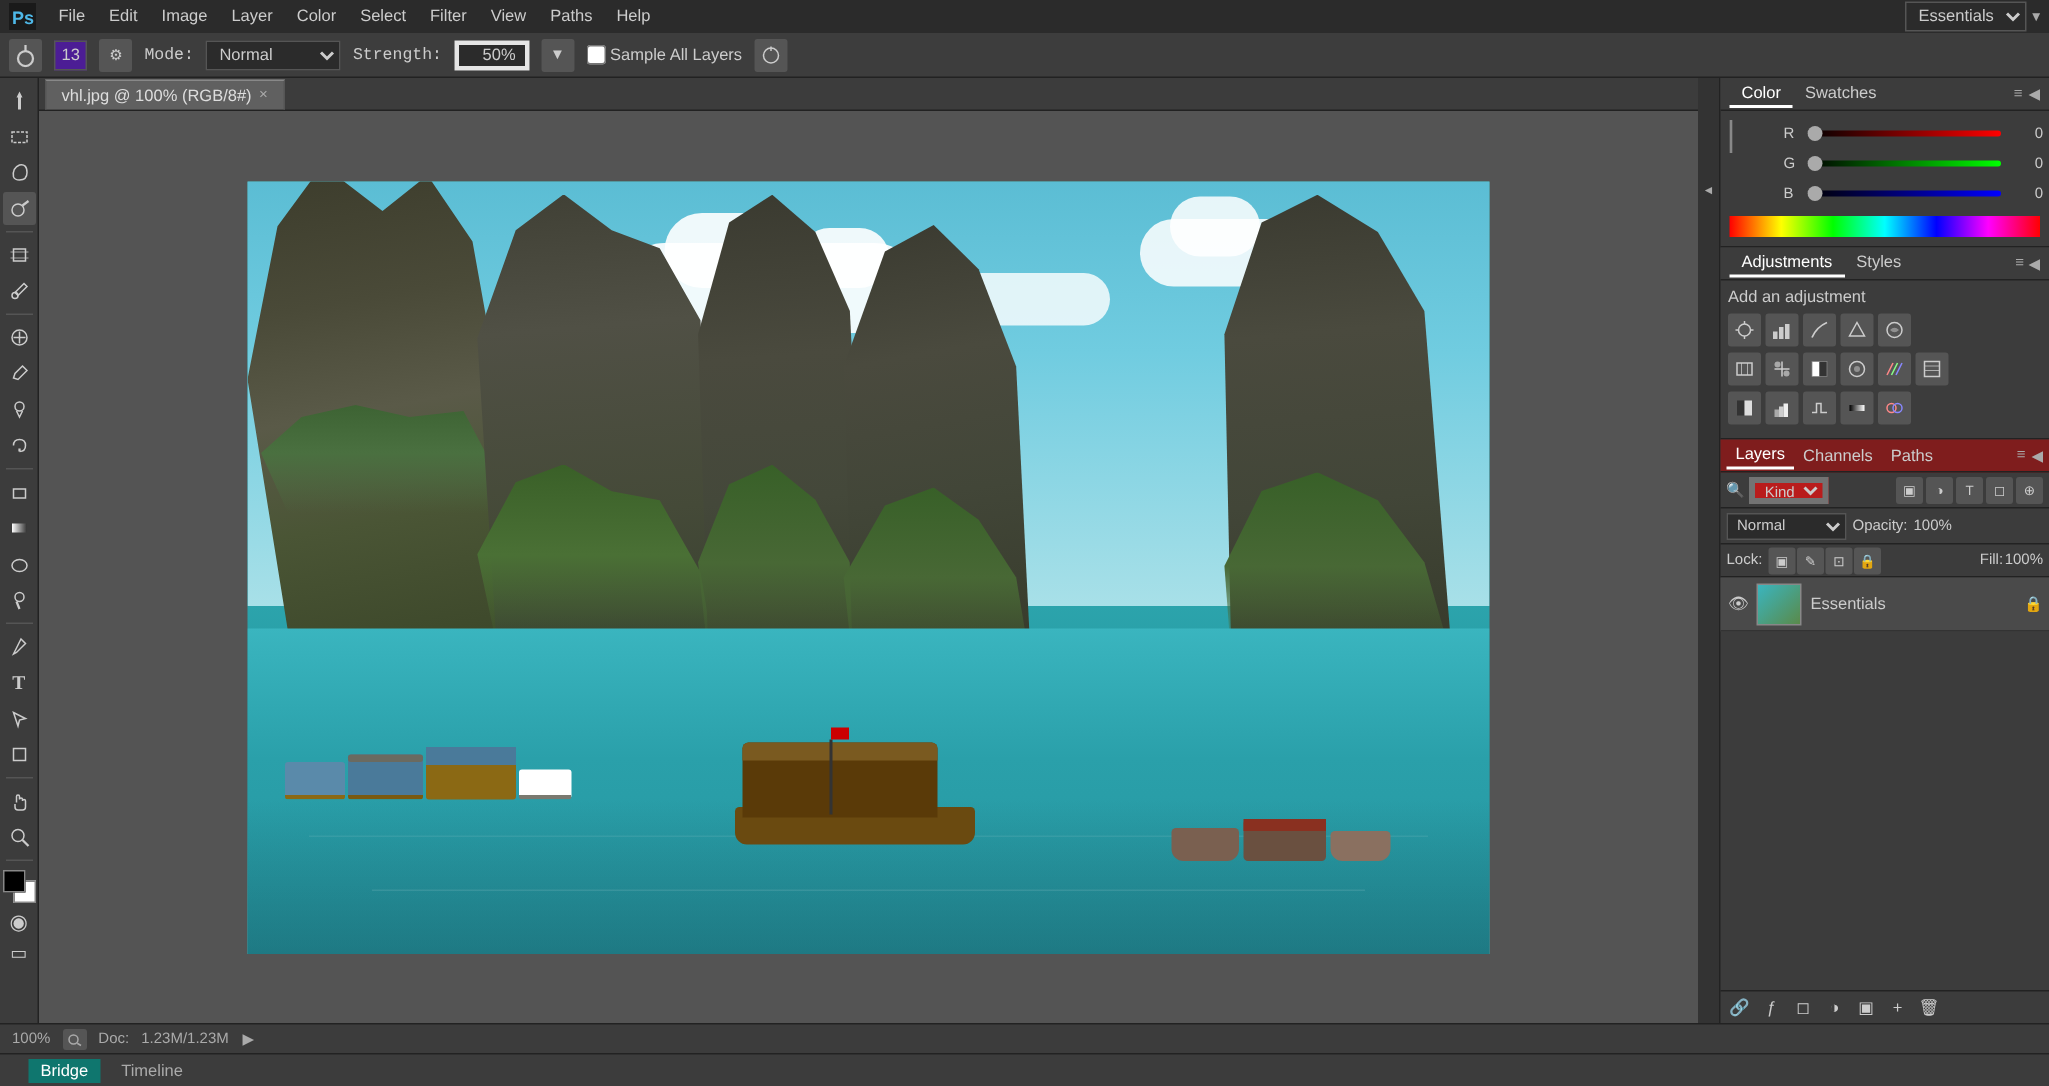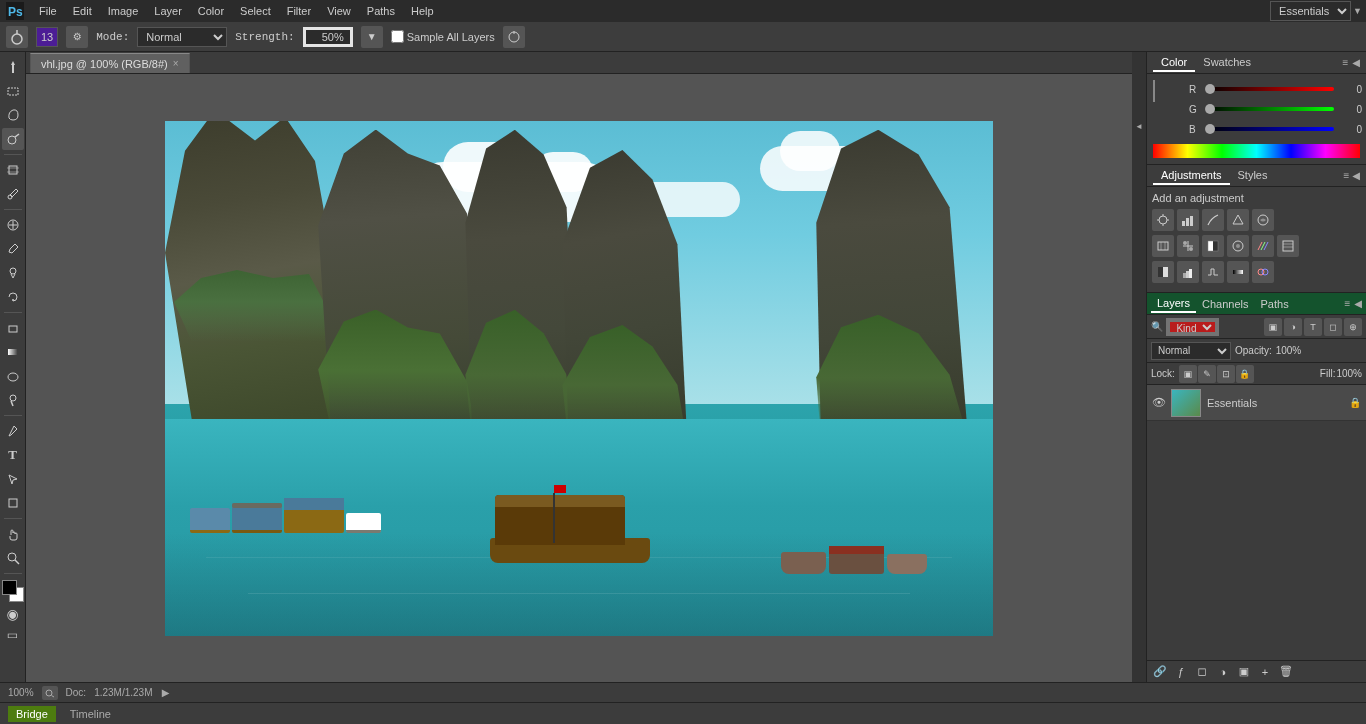"Layers" .layers-header { background: #14532d -> #7f1d1d }
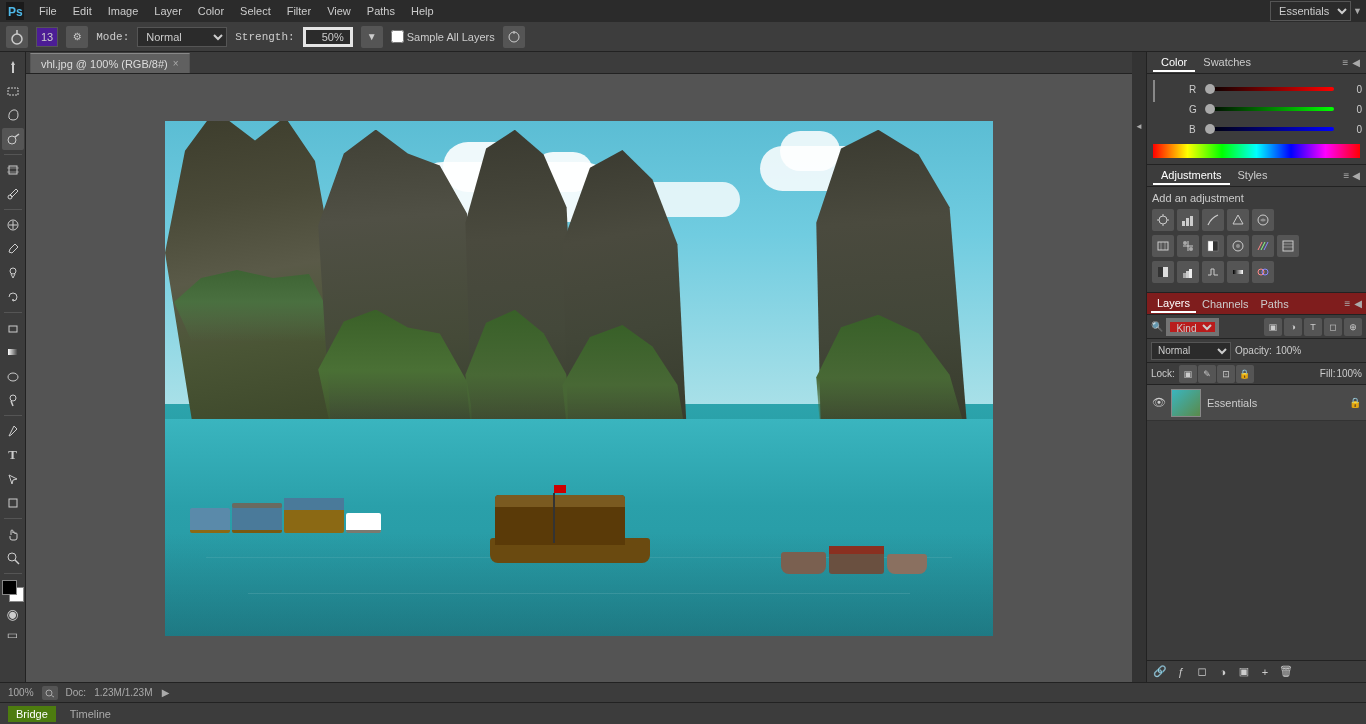"Bridge" .bottom-tab.active { background: #4d7c0f -> #0f766e; margin-left: none -> 11px }
